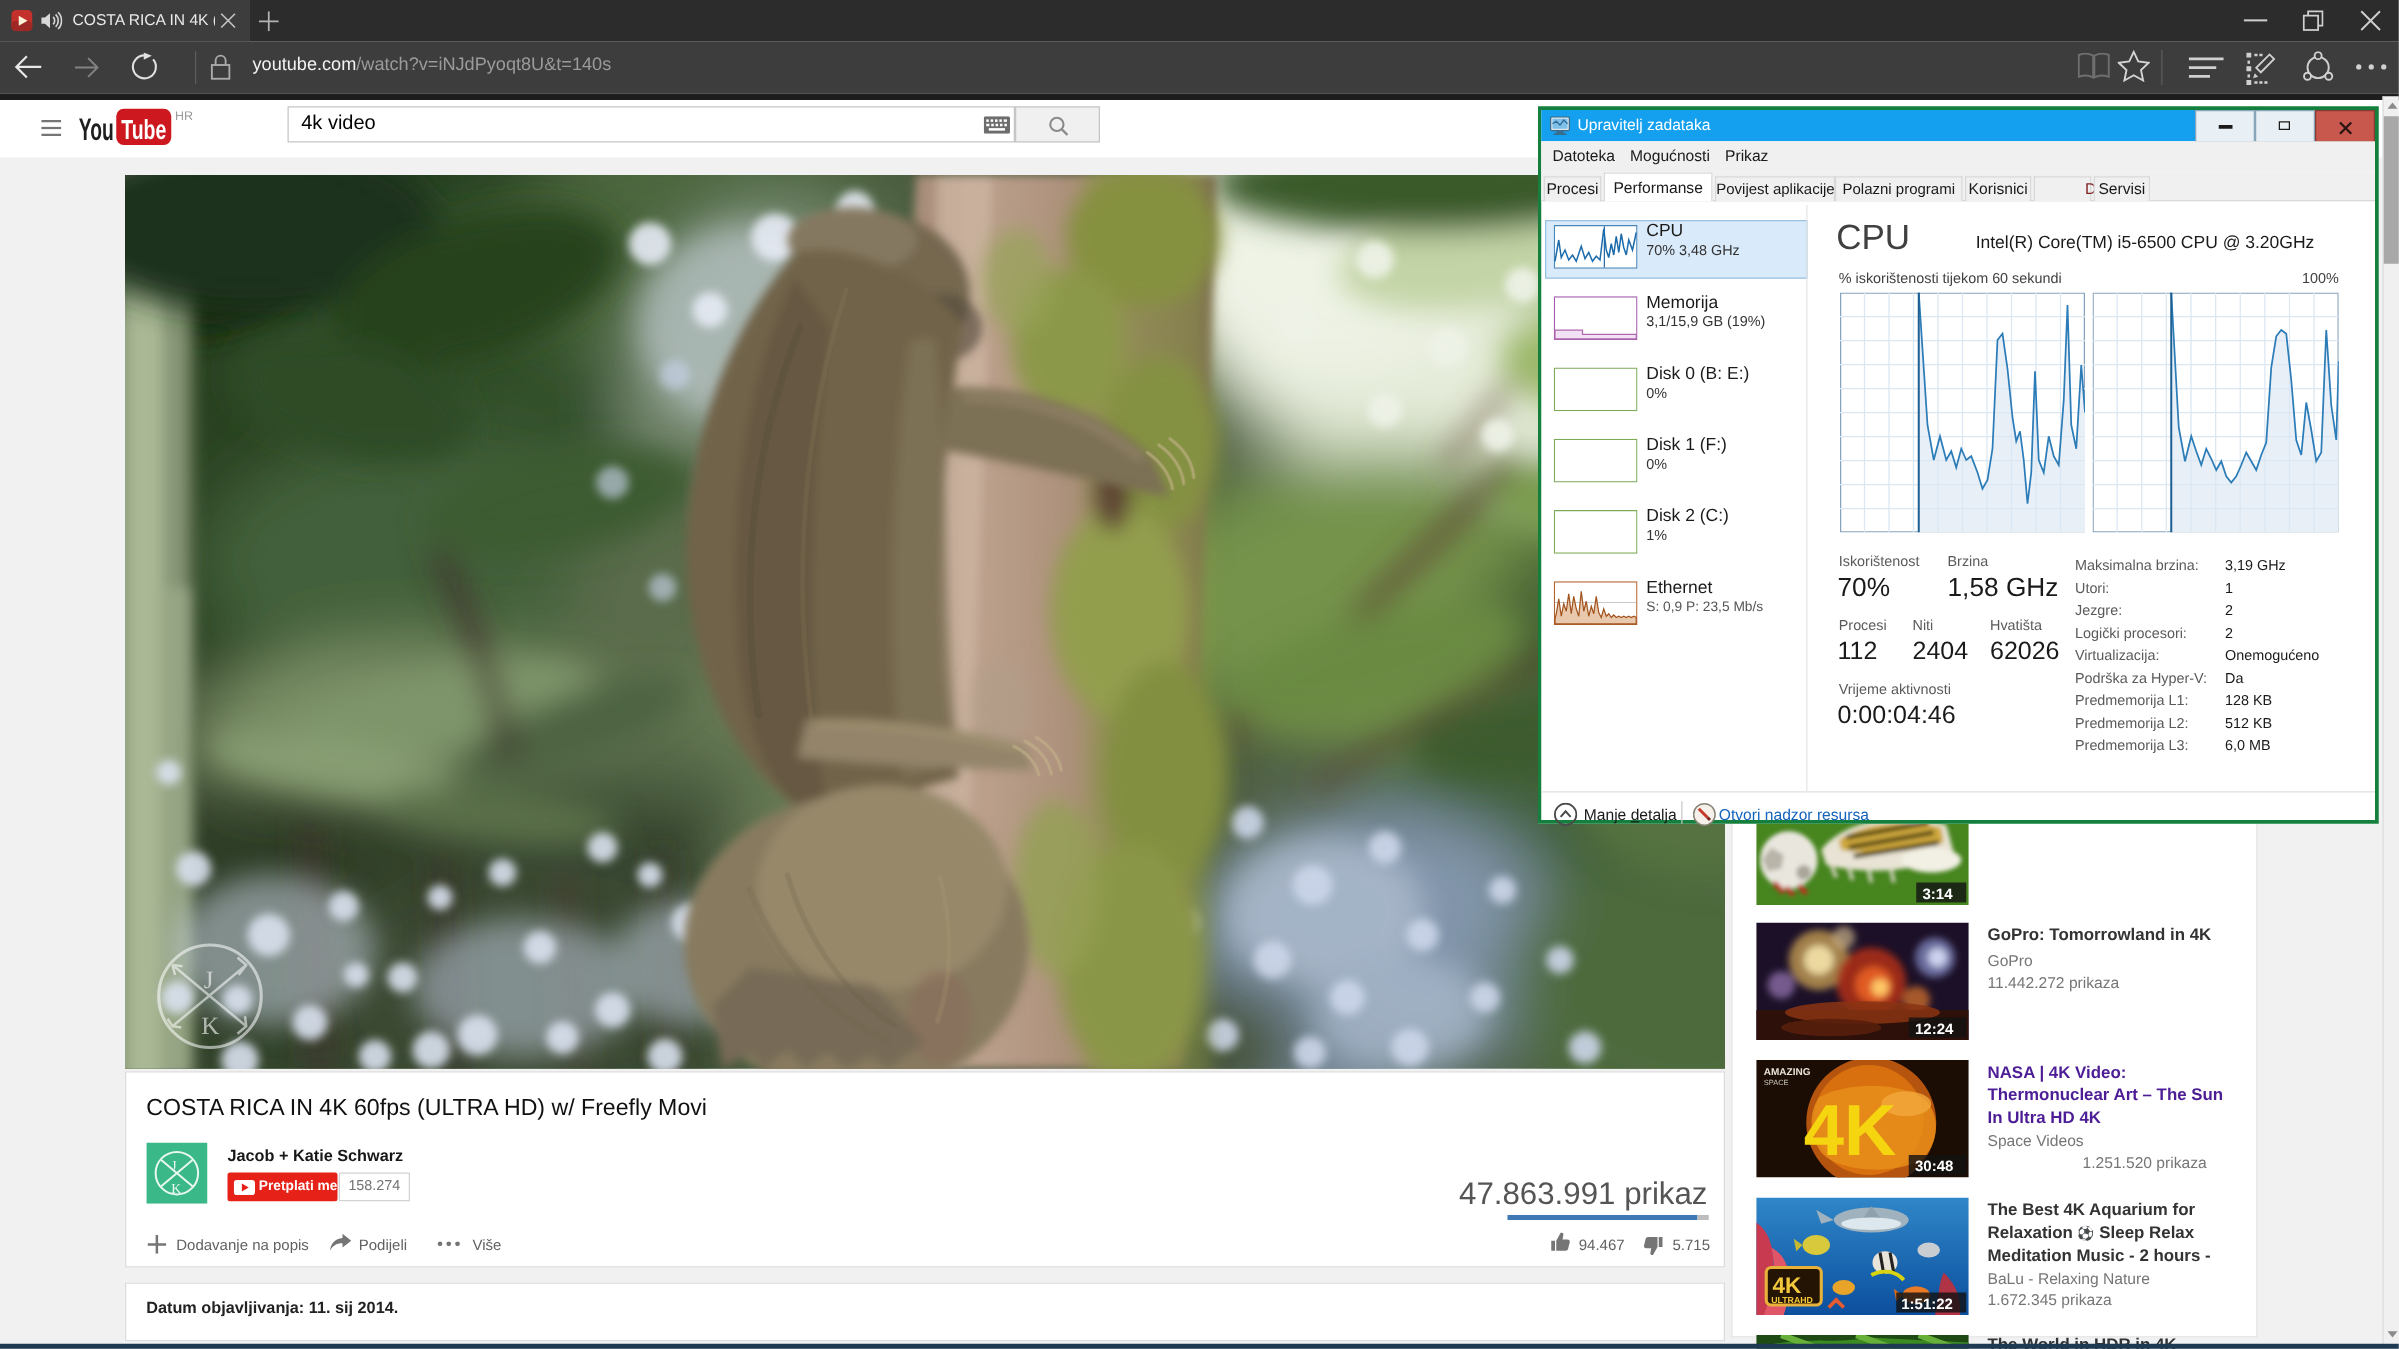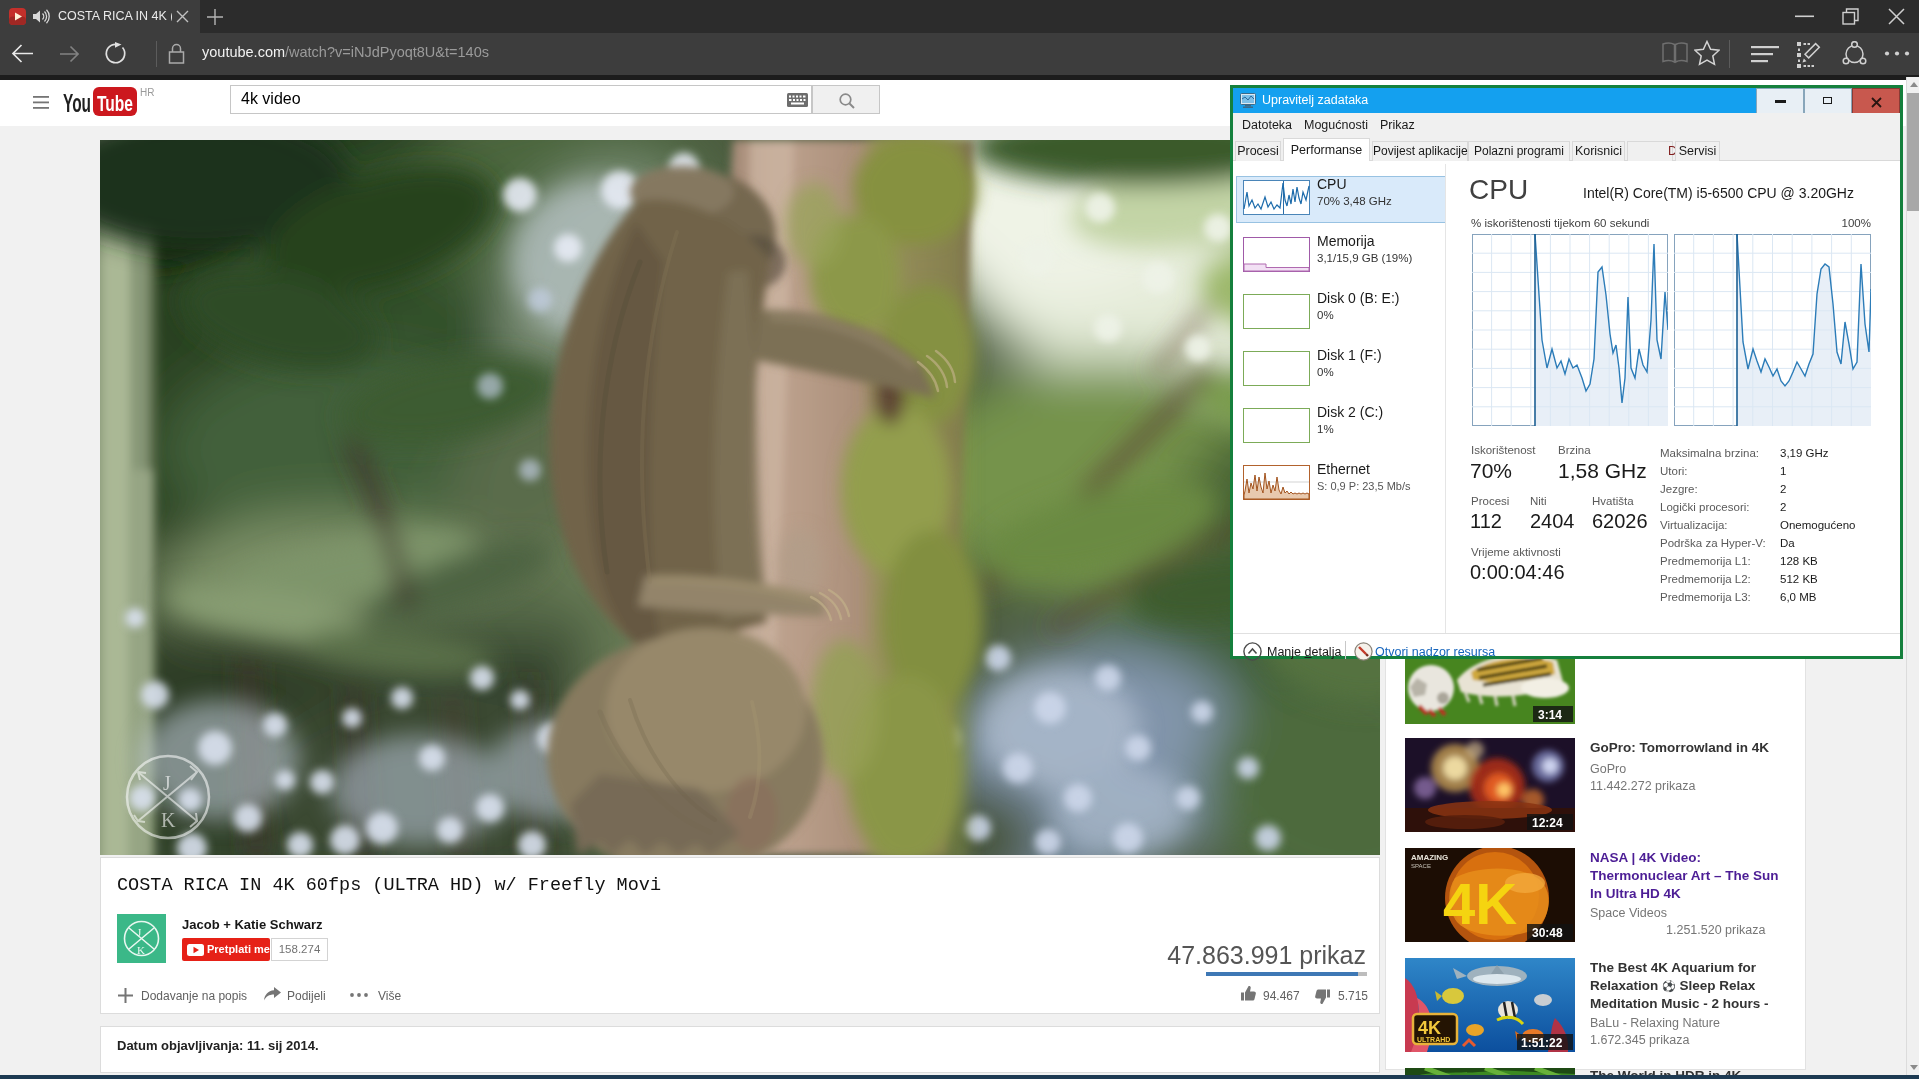"Intel(R) Core(TM) i5-6500 CPU @" div.ab { left: 350px -> 338px; text-align: left -> center }
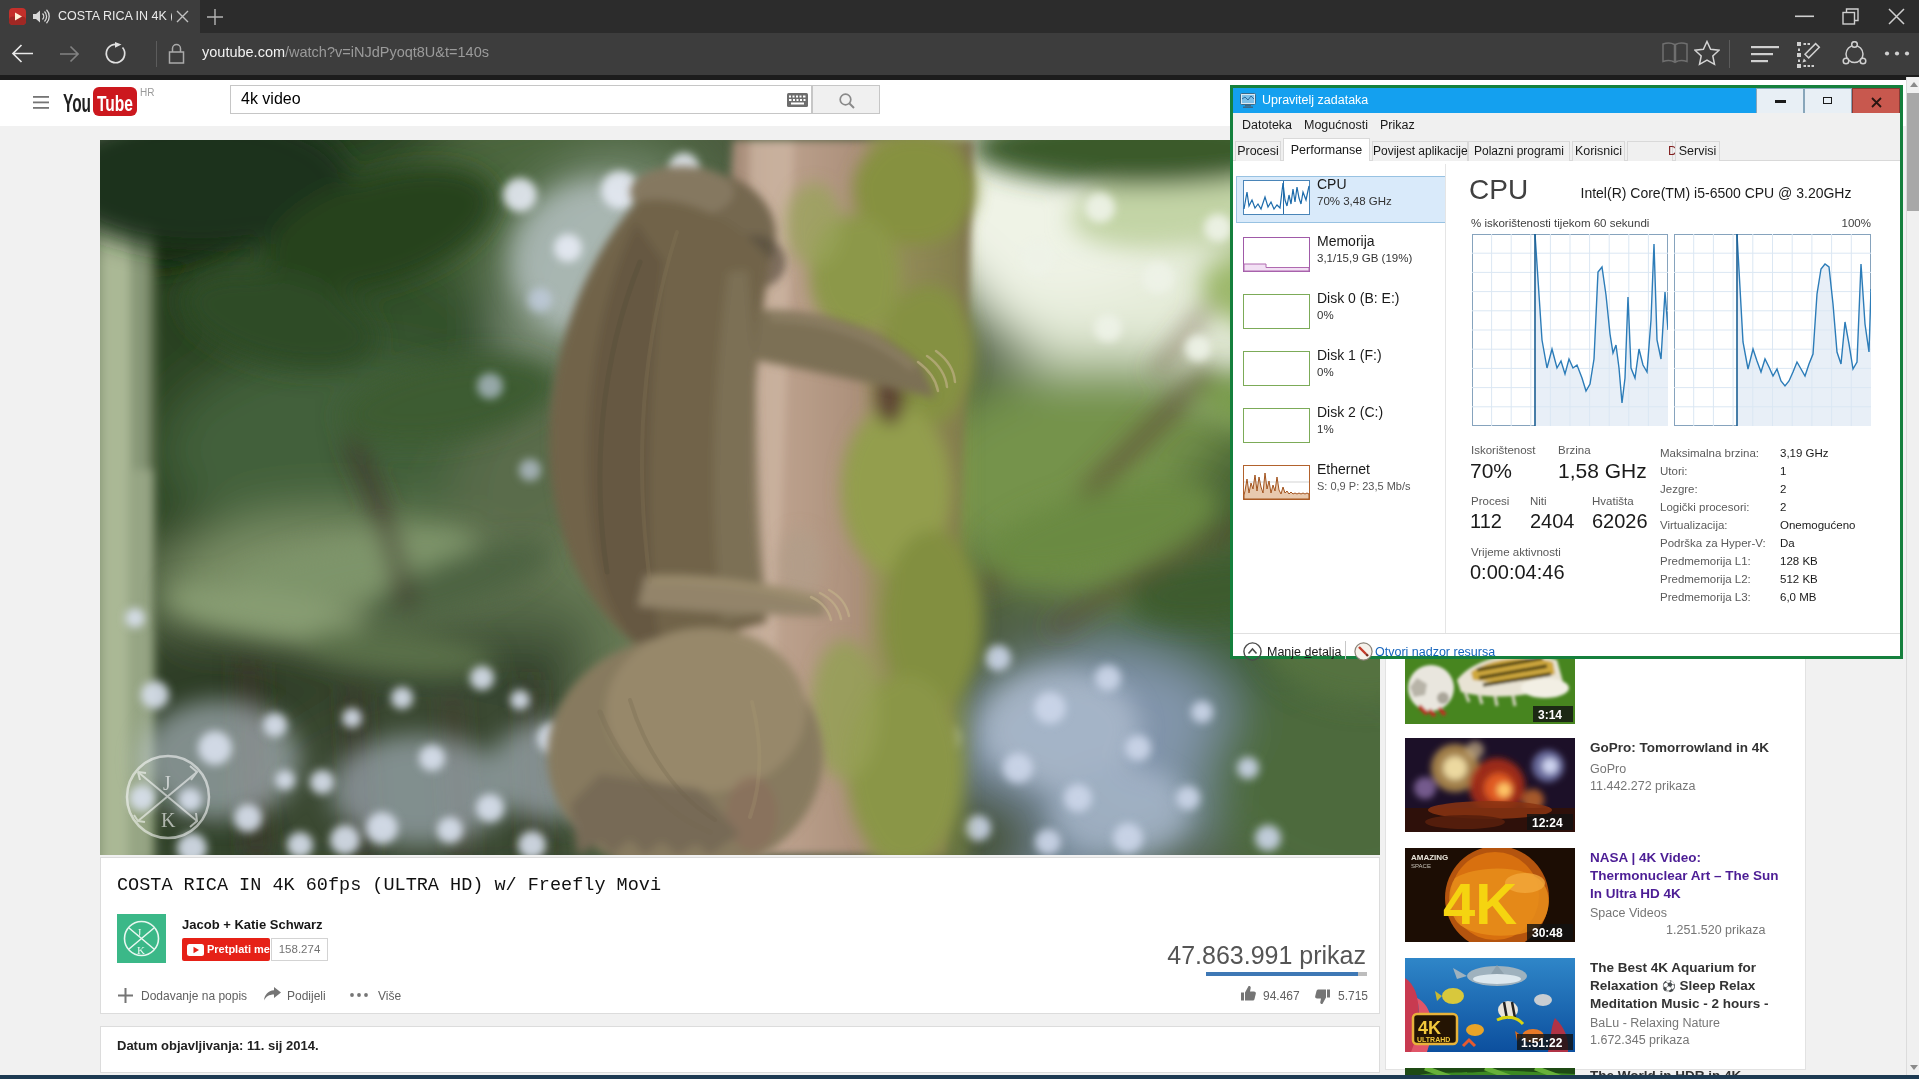"COSTA RICA IN 4K 60fps" div.ab { font-family: Liberation Mono, monospace -> none }
